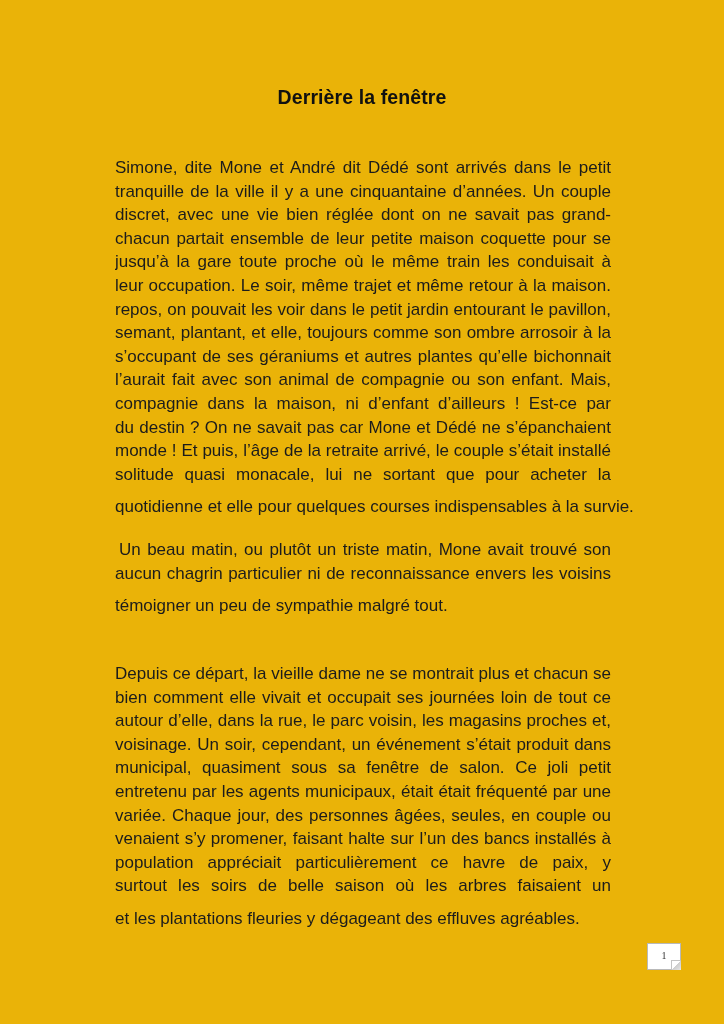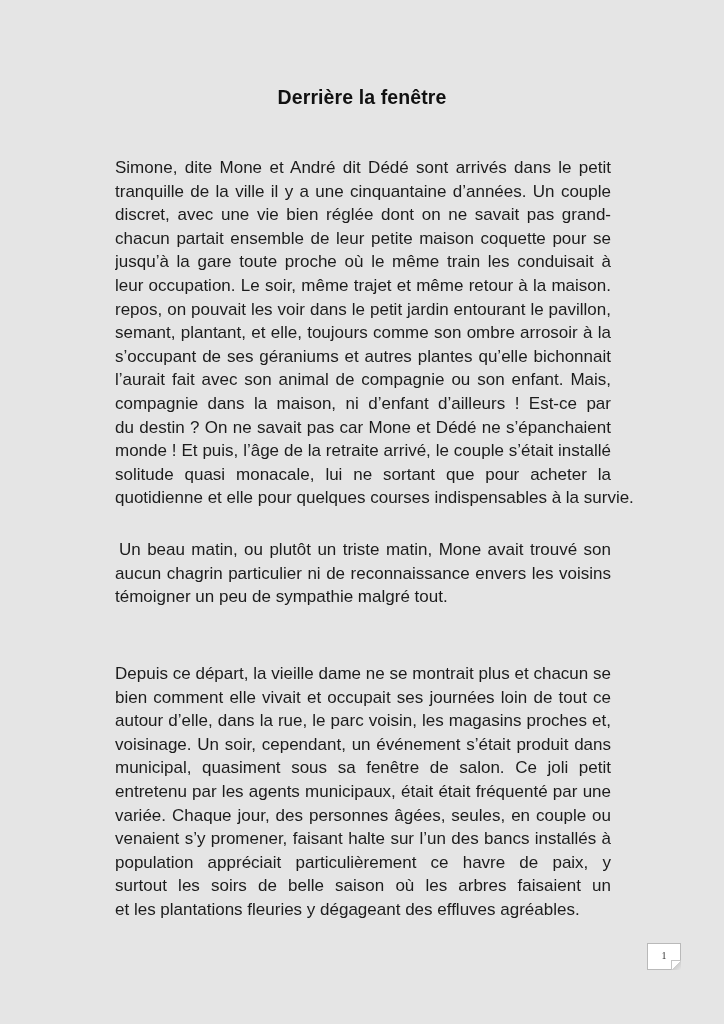"Derrière la fenêtre" .page { background: #e5e5e5 -> #eab308 }
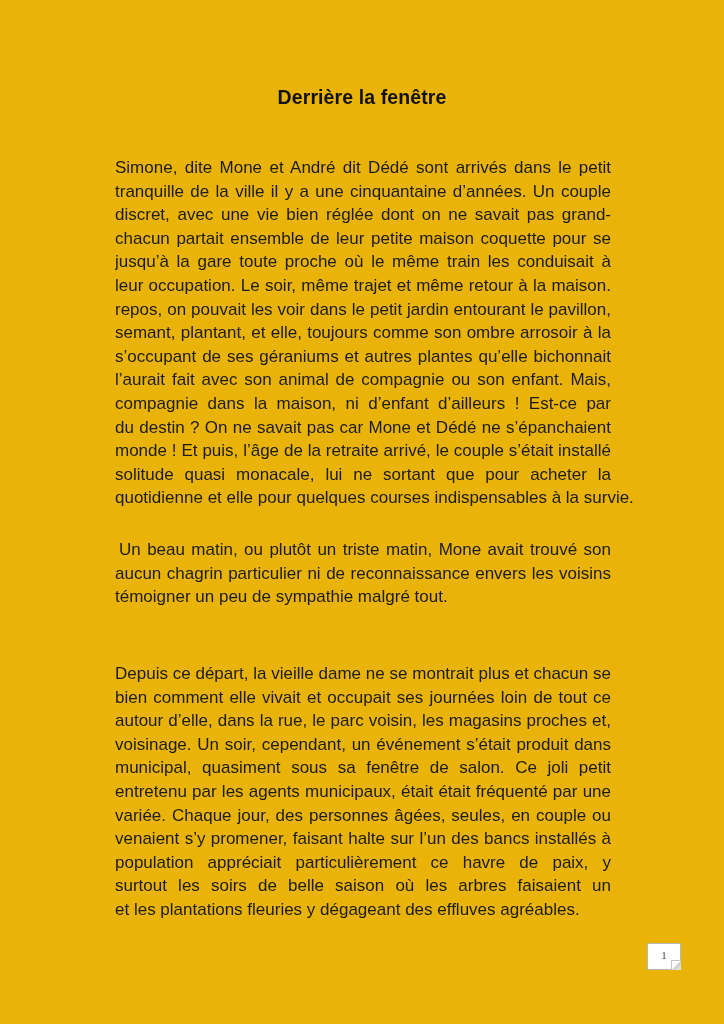"quotidienne et elle pour quelques" .line.last { margin-top: none -> 9px }
